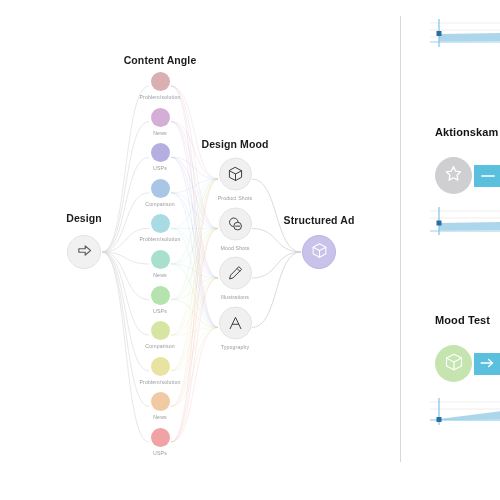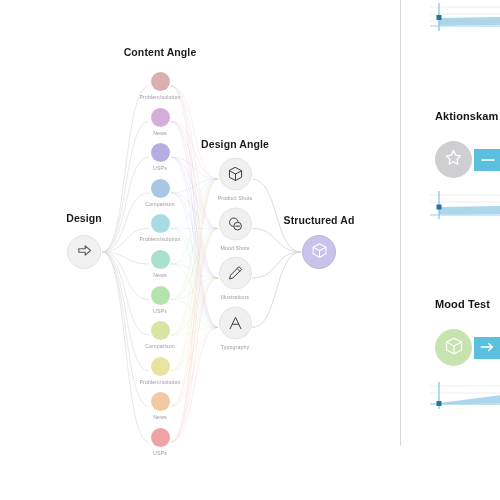"Content Angle" div.col-title { top: 46px -> 54px }
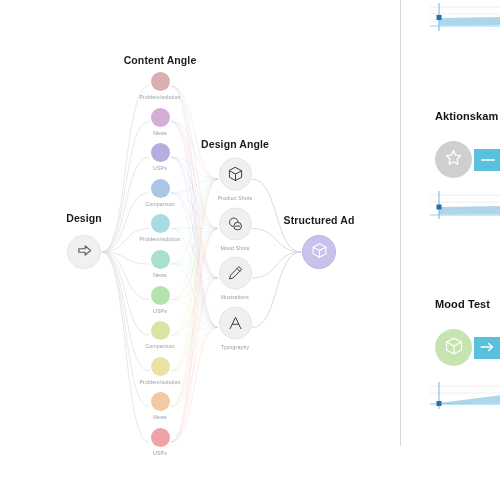"Aktionskam" #right-rail { top: 0 -> 16px }
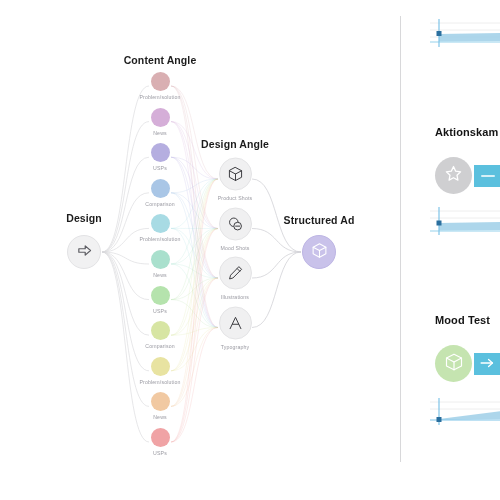"Design Angle" div.col-title { text: Angle -> Mood }
